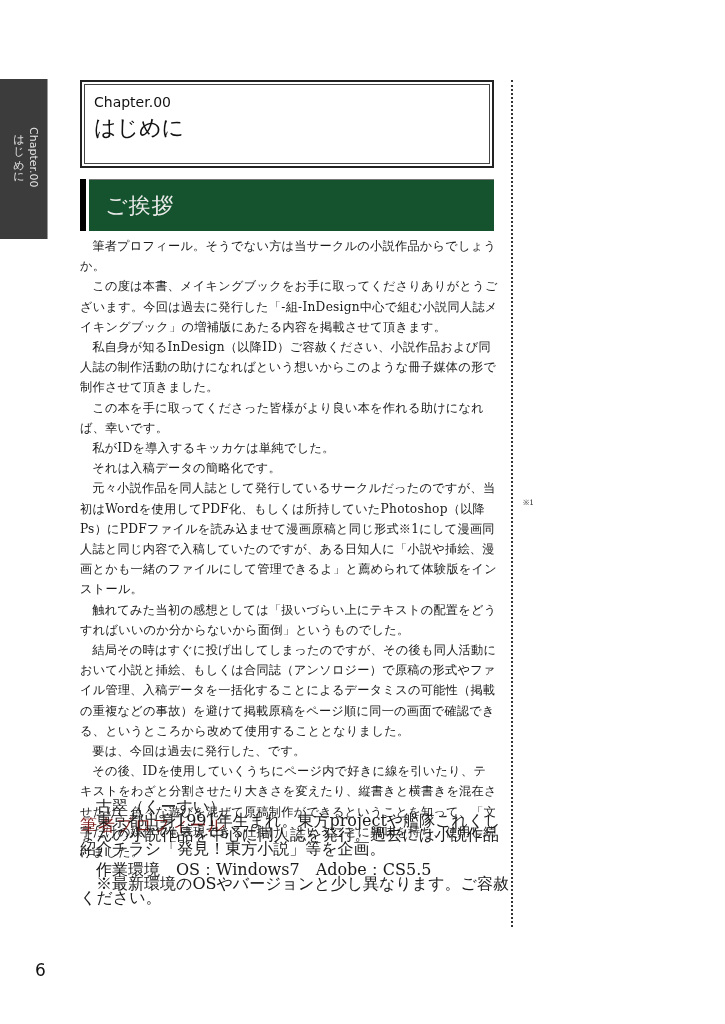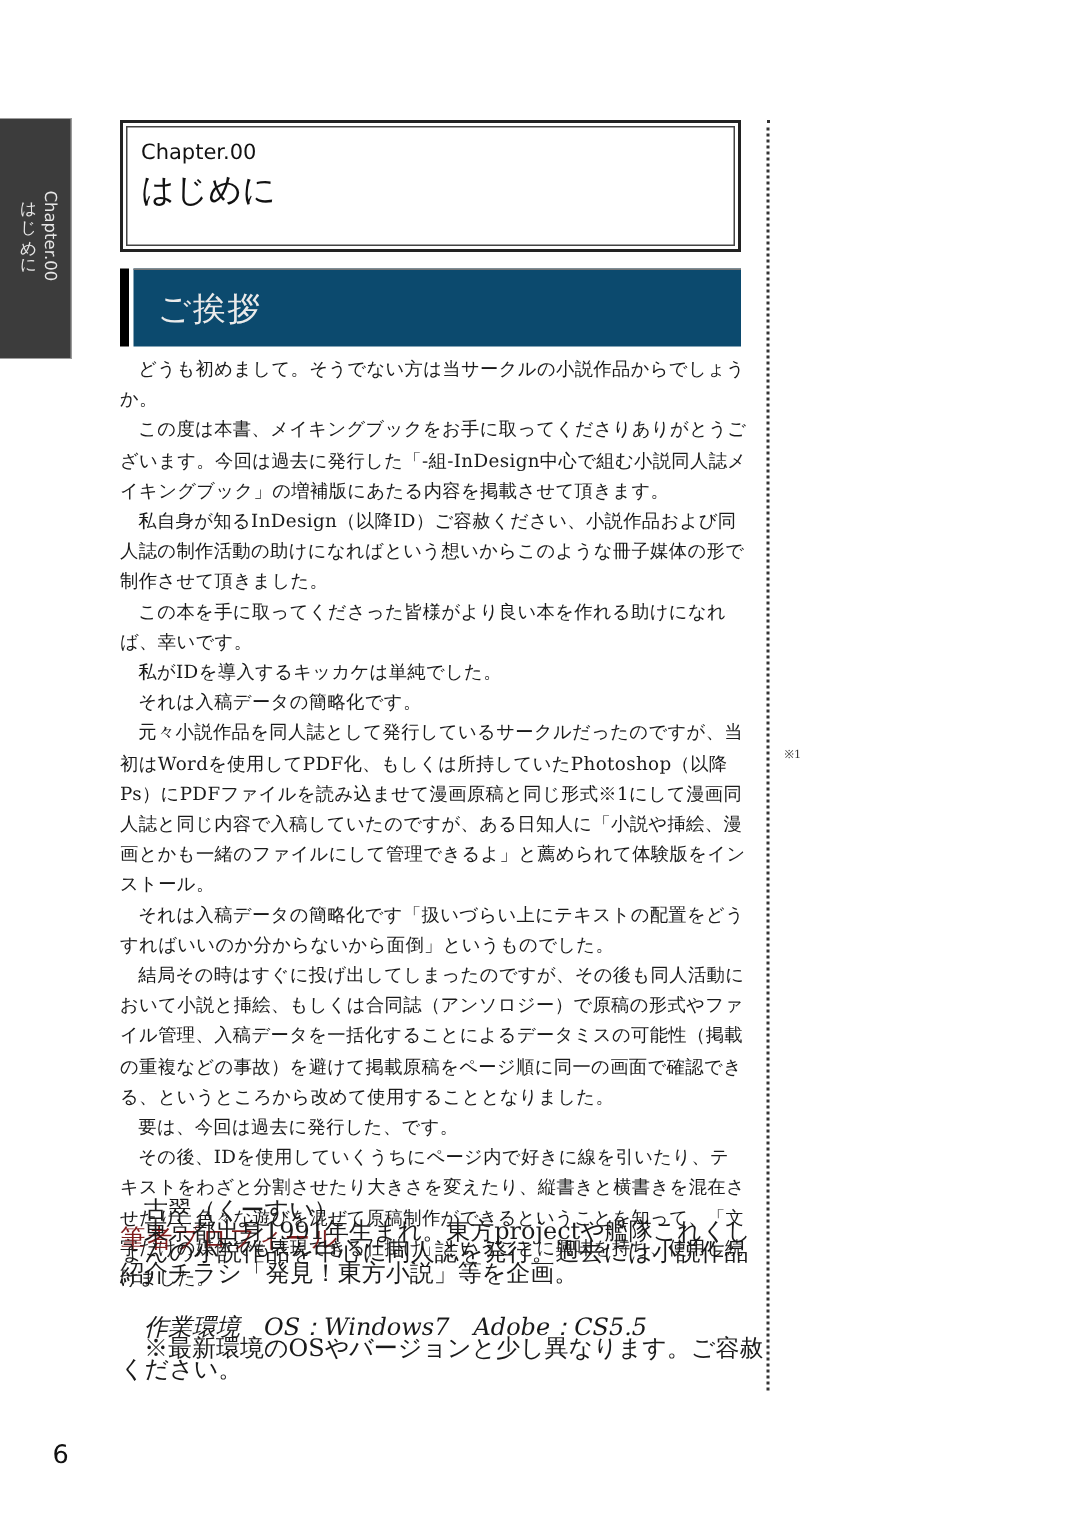"ご挨拶" .section-bar .thick { background: #0c4a6e -> #14532d }
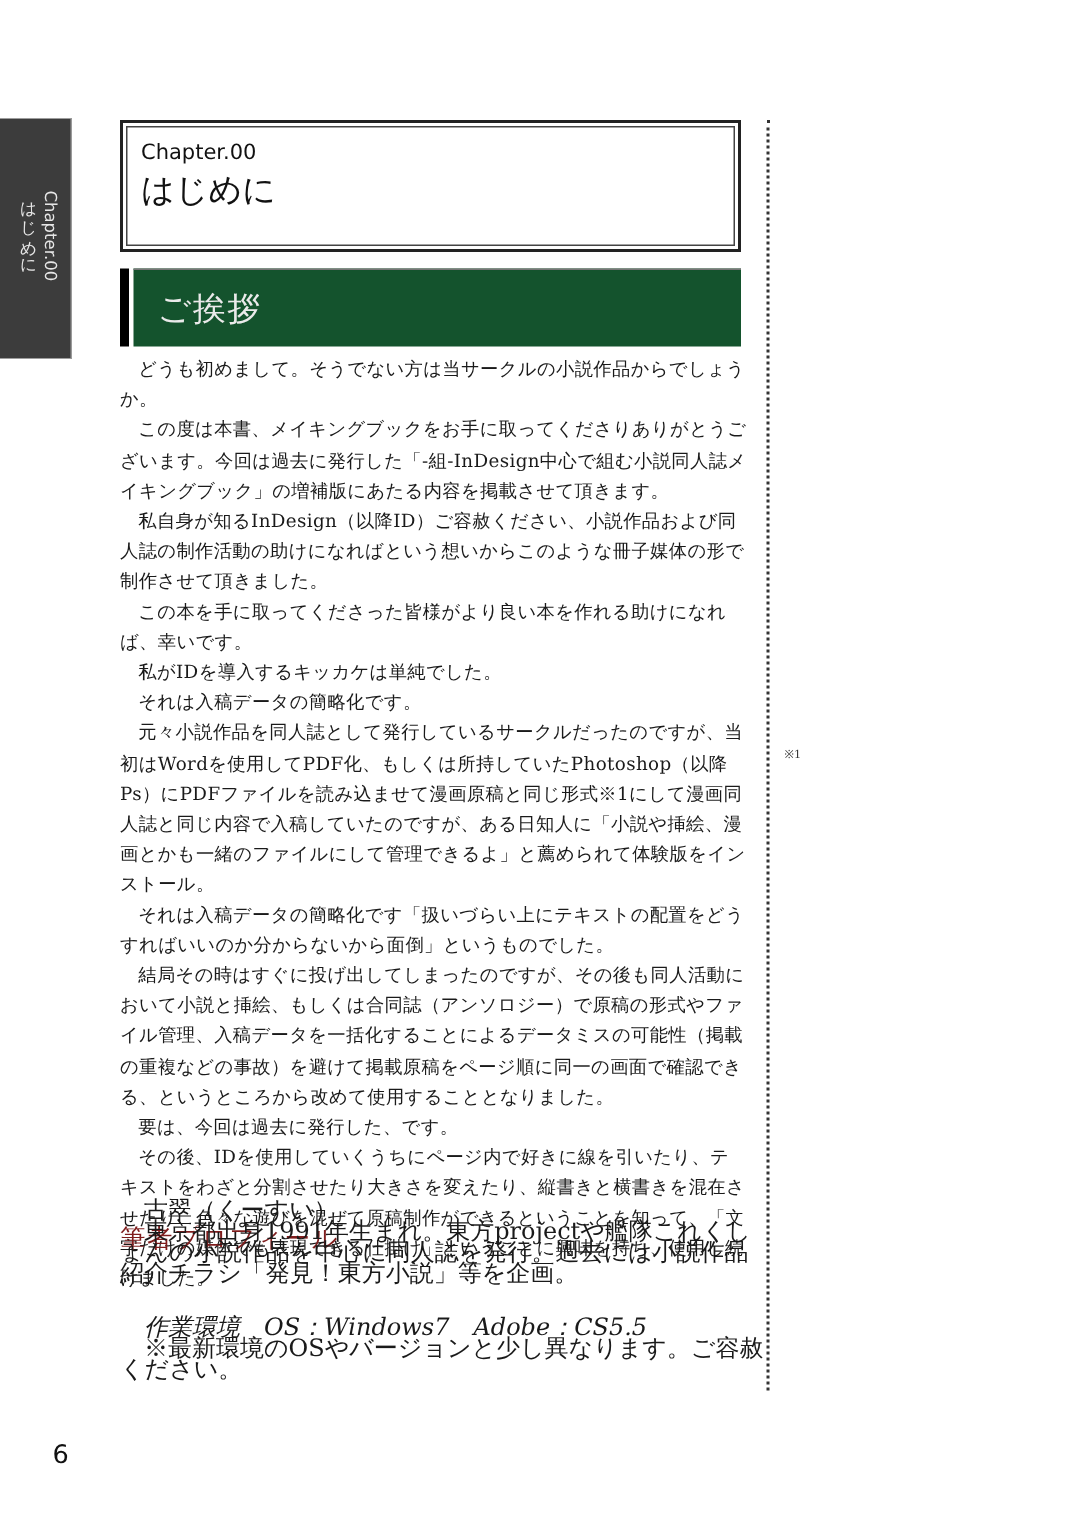"どうも初めまして。そうでない方は当サークルの小説作品からでしょうか。" p { text: どうも初めまして -> 筆者プロフィール }
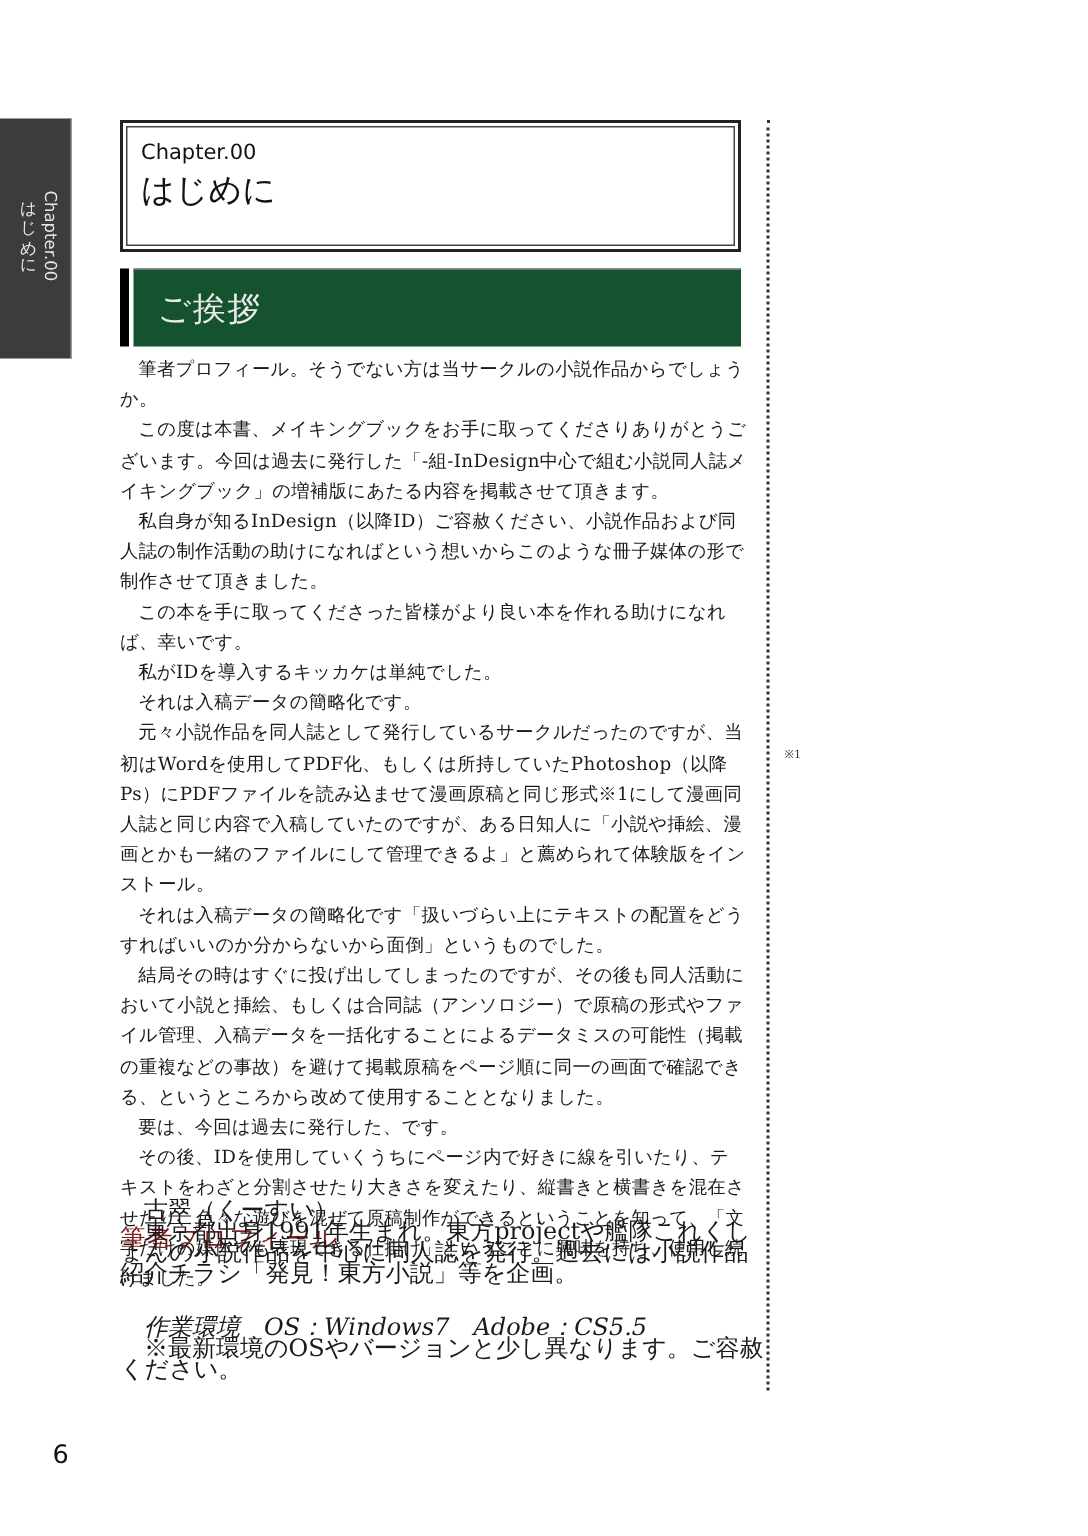"それは入稿データの簡略化です「扱いづらい上にテキストの配置をどうすればいいのか分" p { text: それは入稿データの簡略化です -> 触れてみた当初の感想としては }
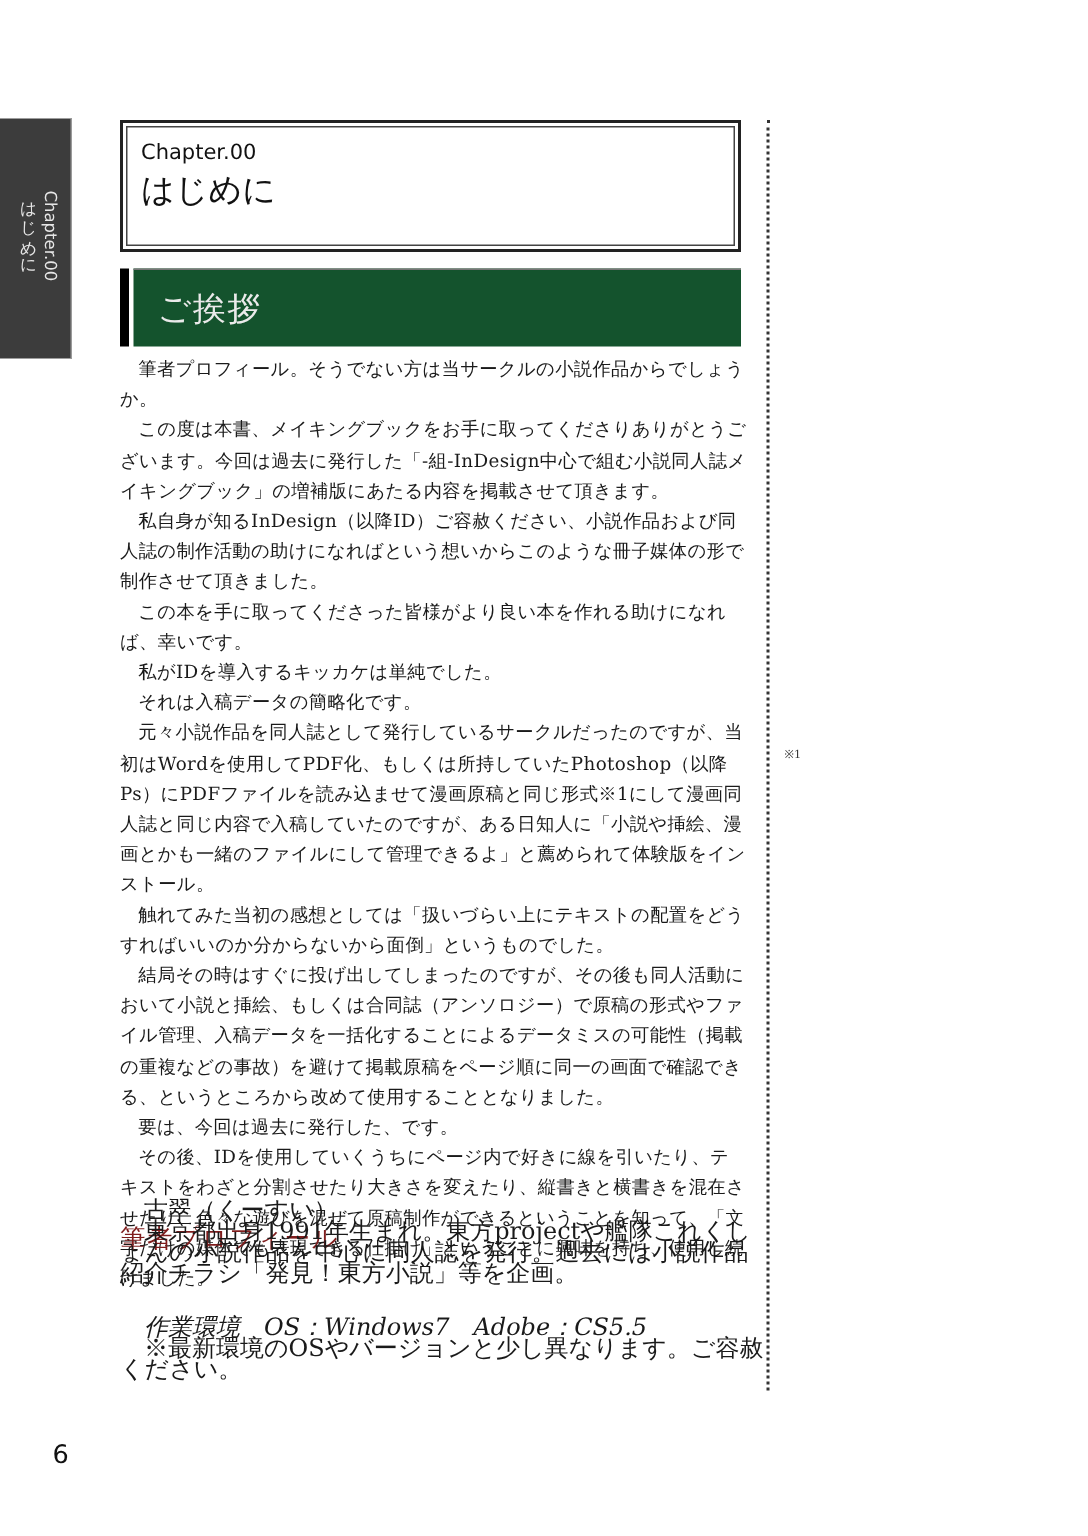"作業環境 OS：Windows7 Adobe：CS5.5" .profile .env { font-style: italic -> none; margin-top: 22px -> 7px }
